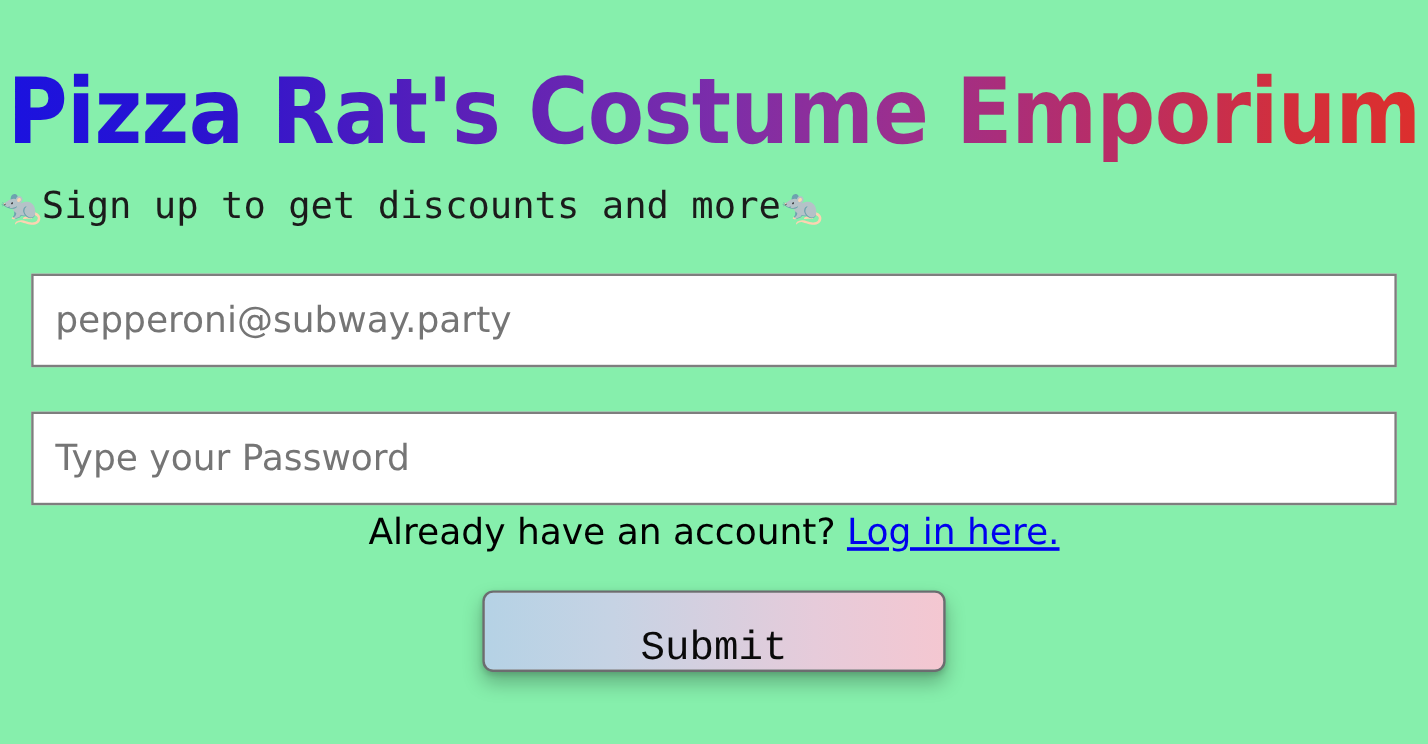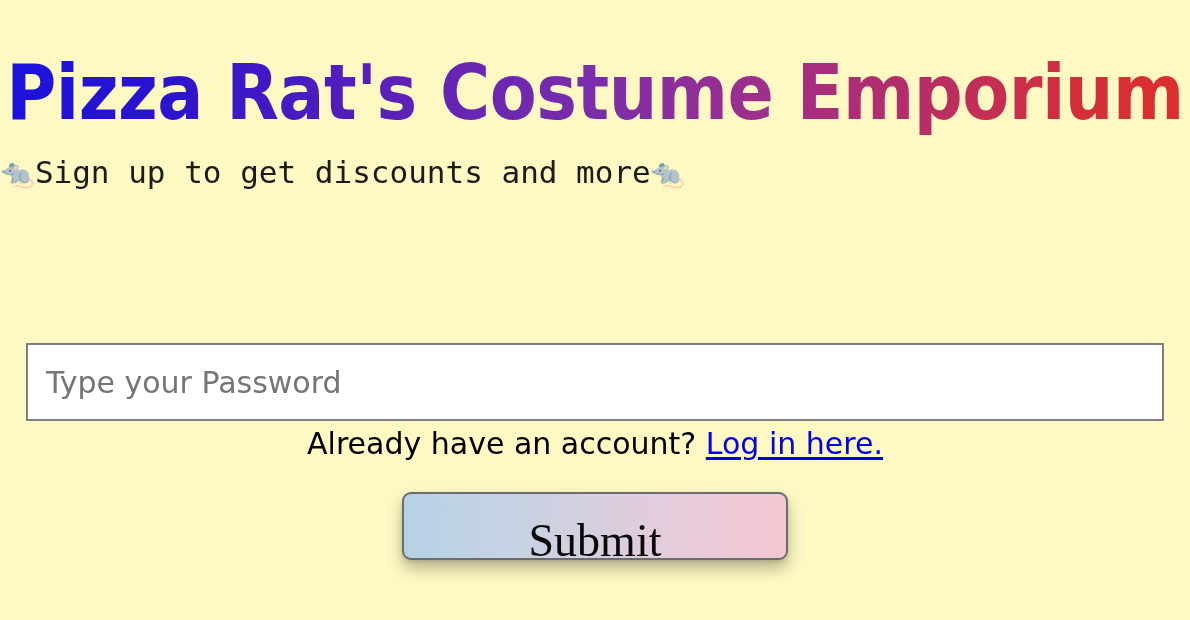"Pizza Rat's Costume Emporium" .page { background: #fef9c3 -> #86efac }
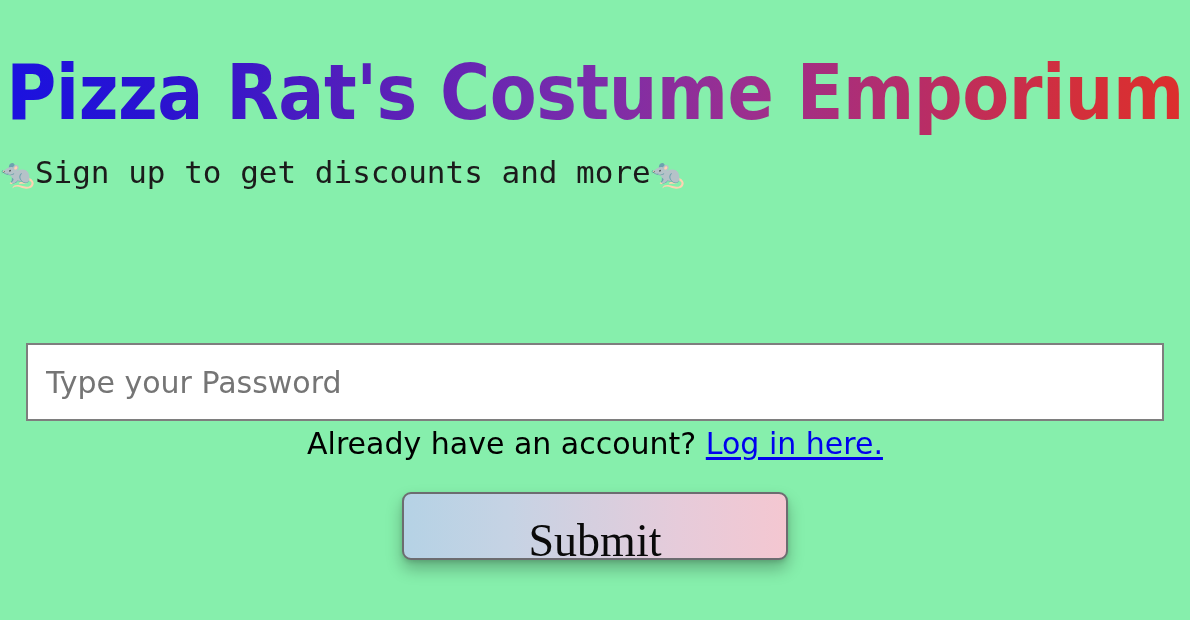"pepperoni@subway.party" input.field { html: none -> <input> }
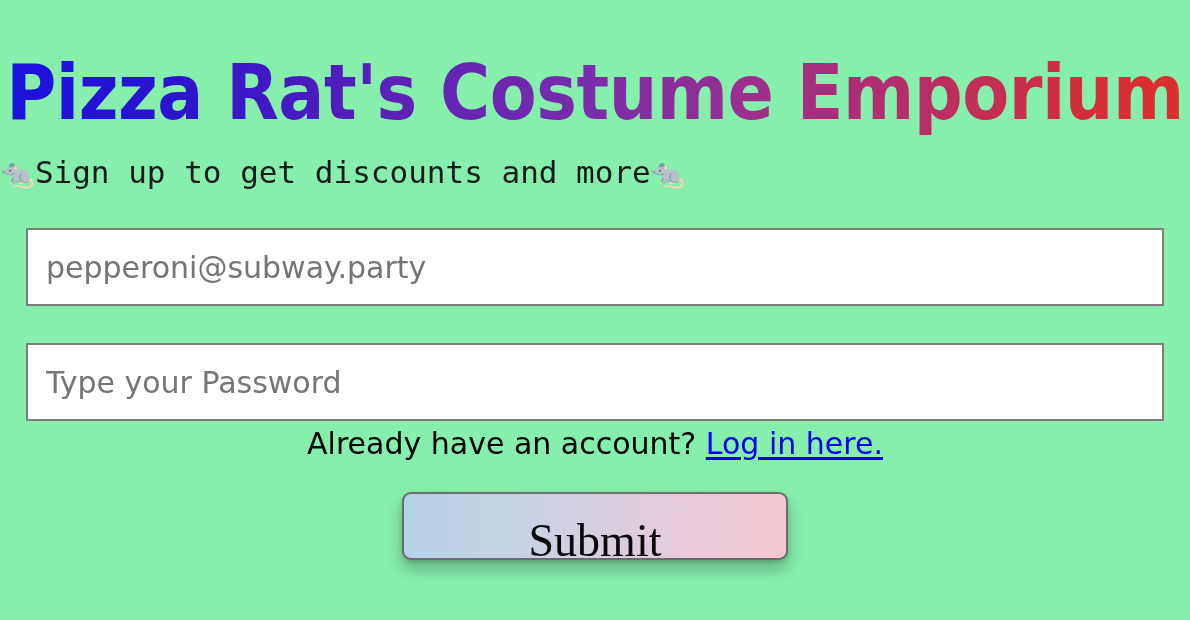"Submit" .submit-btn { font-family: Liberation Serif, serif -> Liberation Mono, monospace; font-size: 46px -> 34px }
